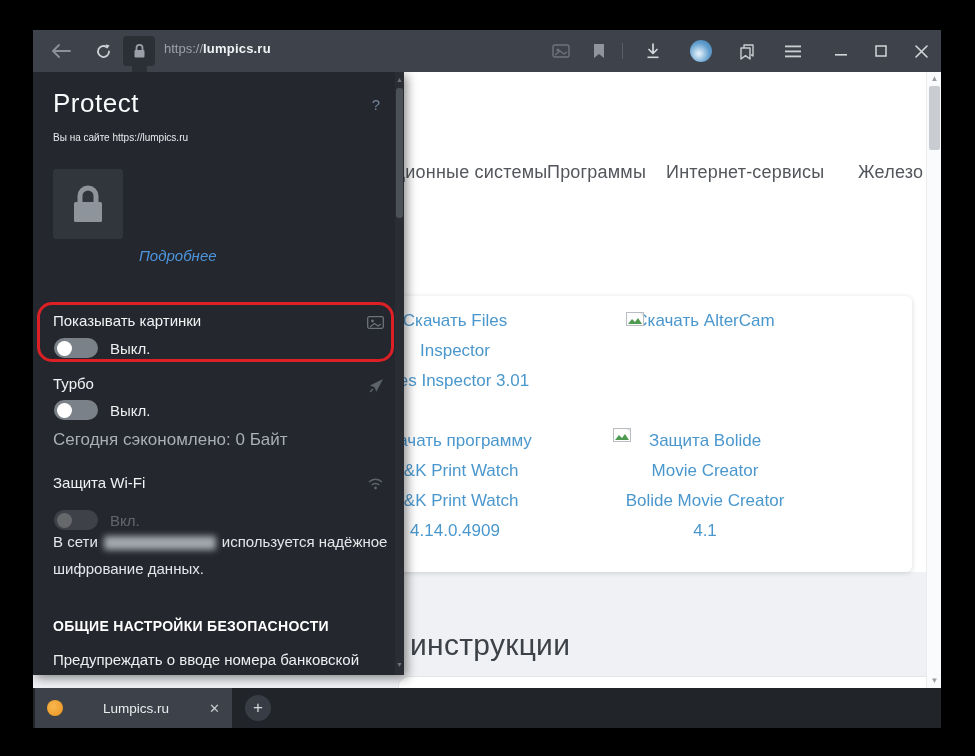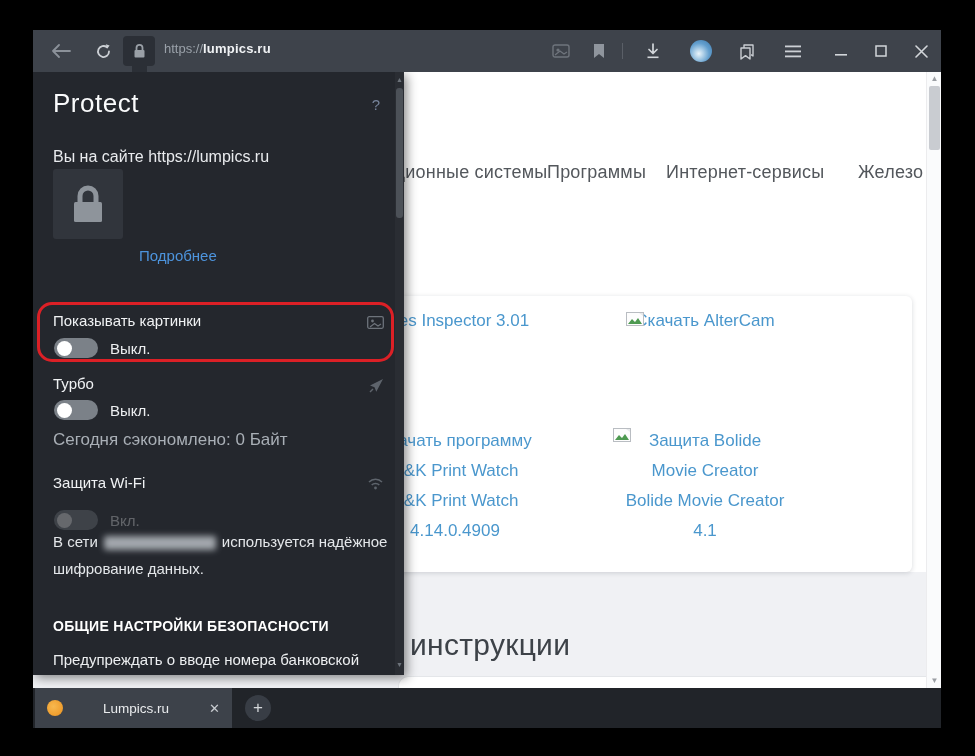"Вы на сайте https://lumpics.ru" #protect-site { font-size: 16px -> 10px; margin-top: 16px -> none }
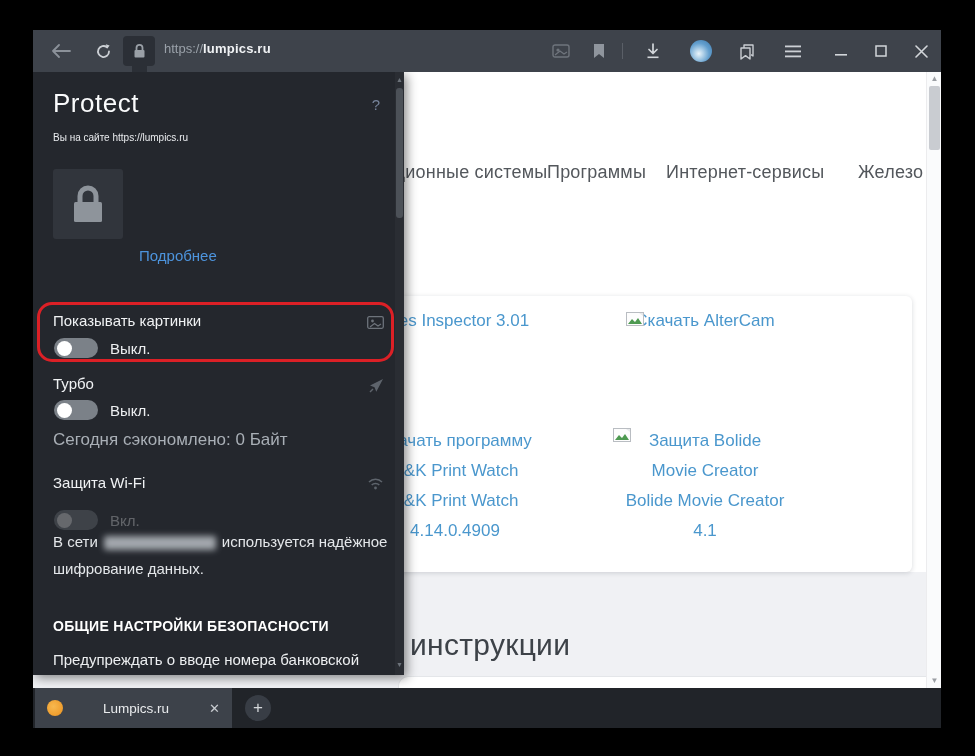"Подробнее" #details-link { font-style: none -> italic }
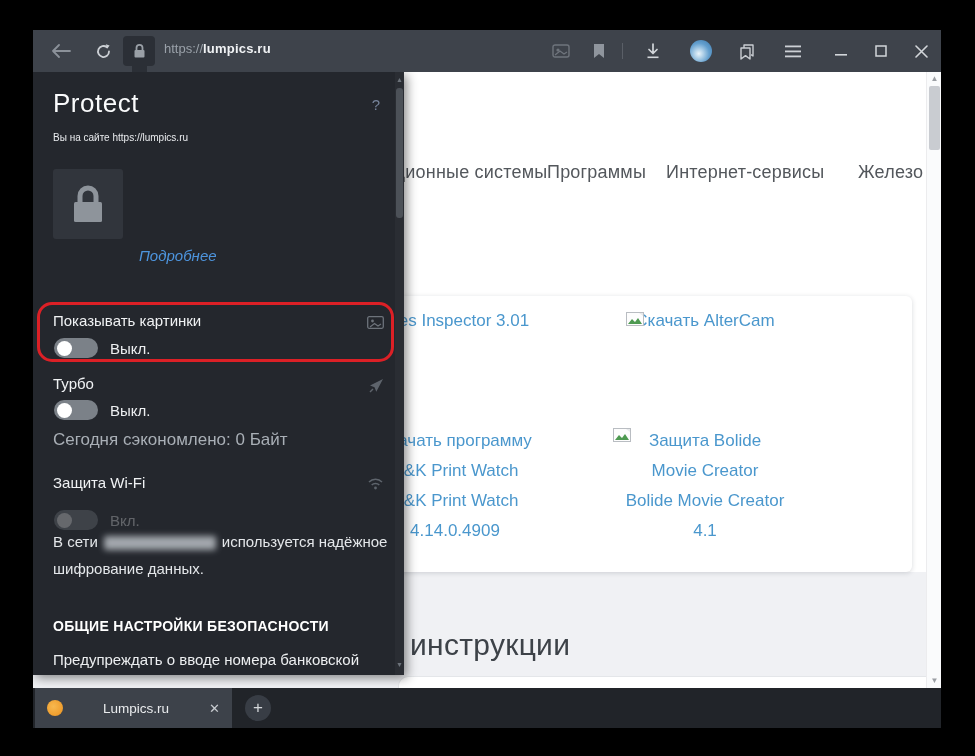"Скачать Files Inspector" div.dl-link { html: none -> <div>Скачать Files Inspector</div> }
